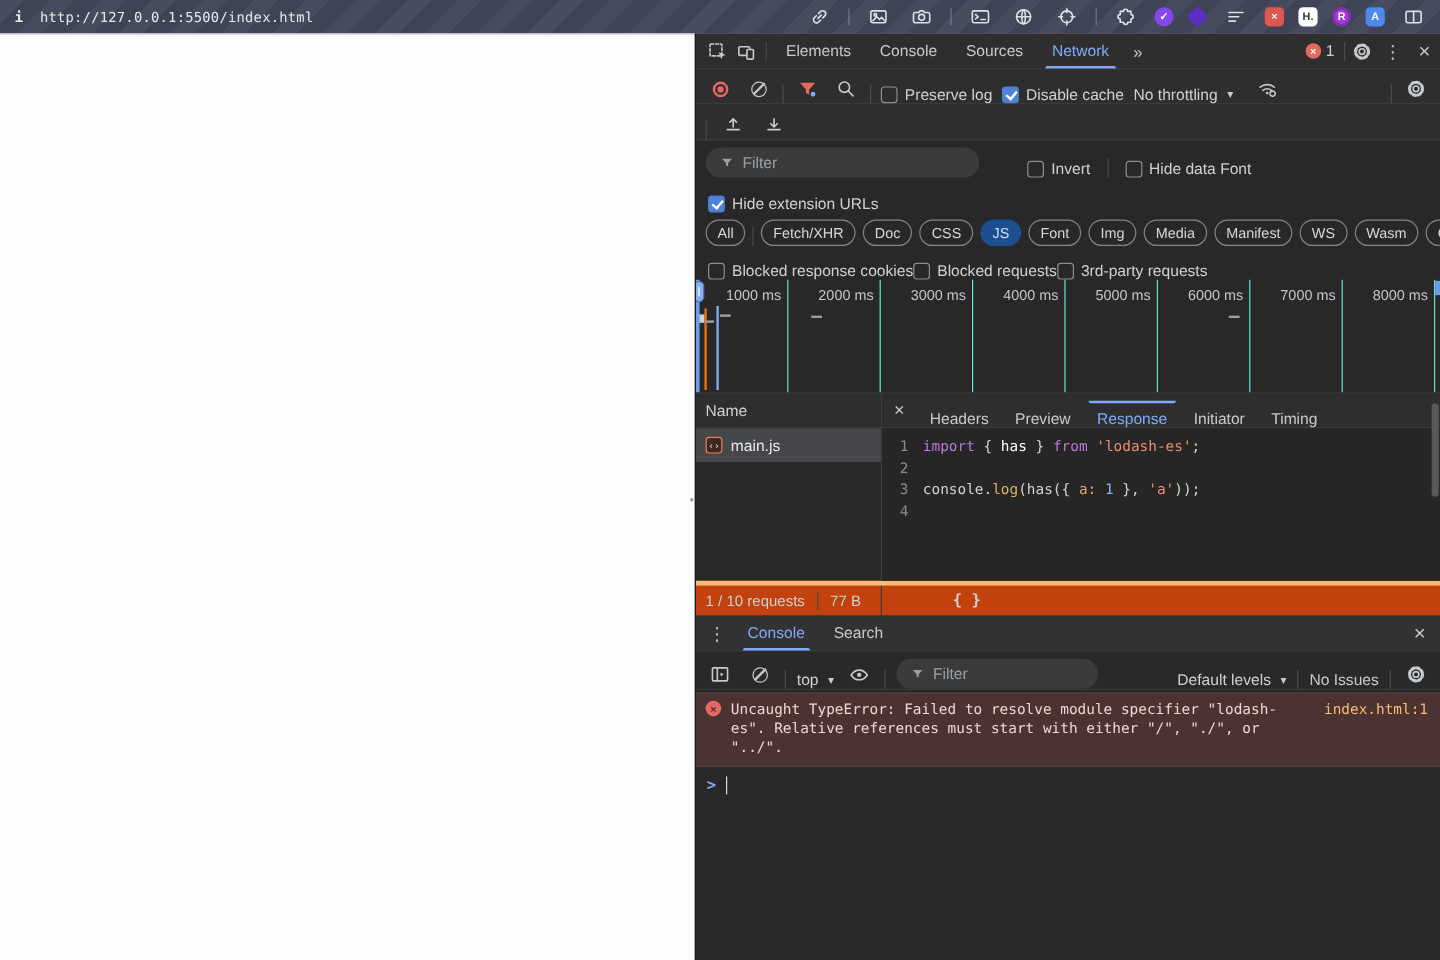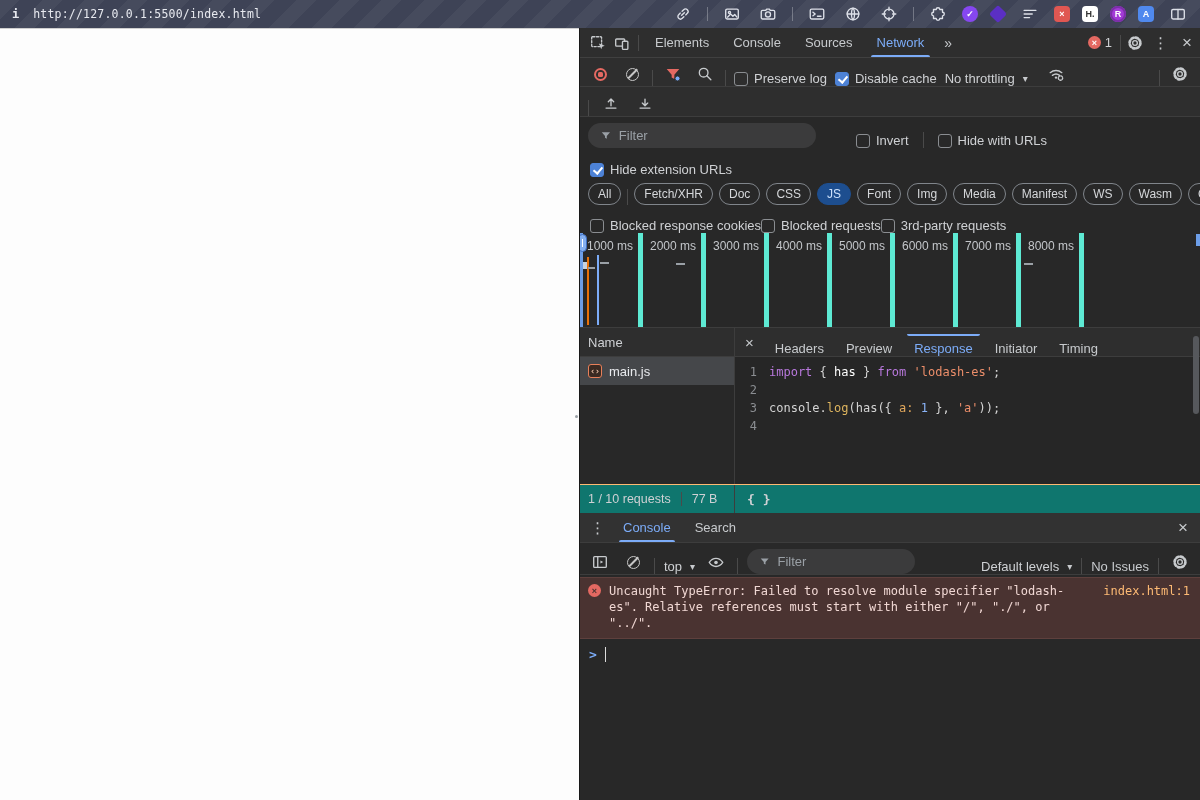"Hide with URLs" span { text: with URLs -> data Font }
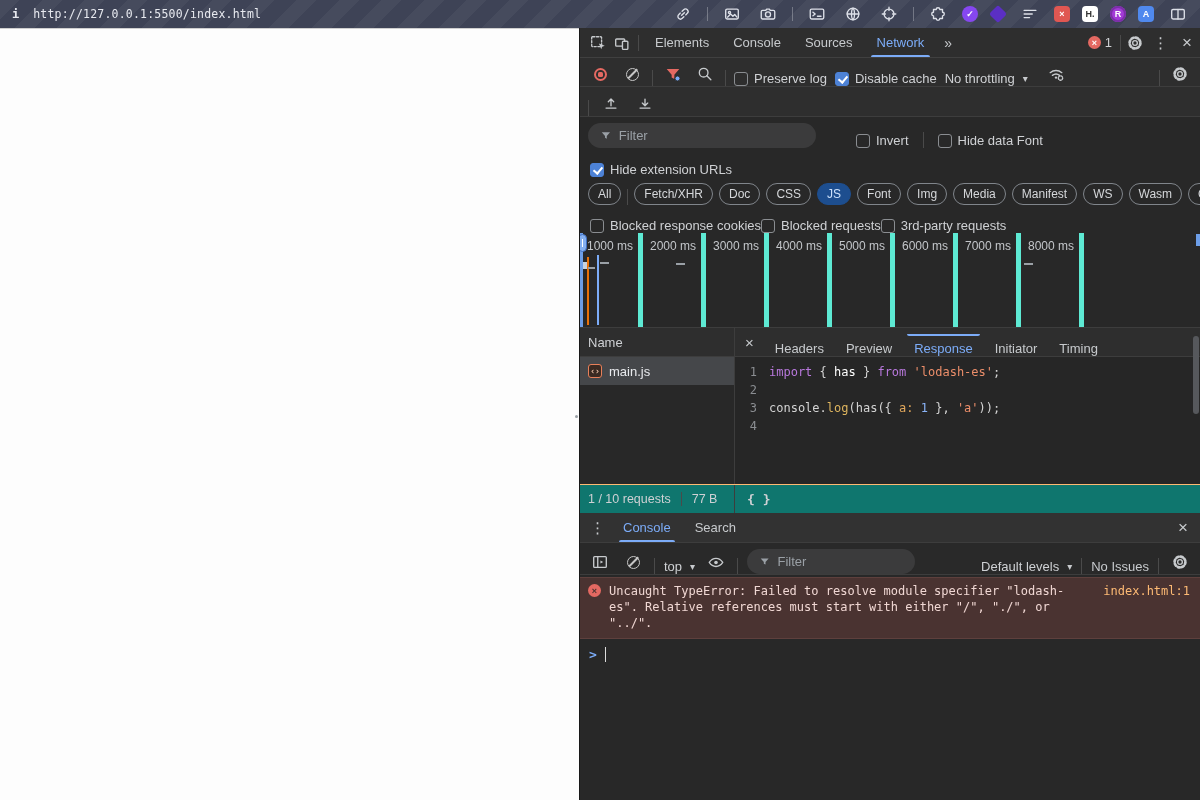"1000 ms" .tl-col { border-right: 5px solid #5eead4 -> 1px solid #5eead4; width: 63px -> 77px }
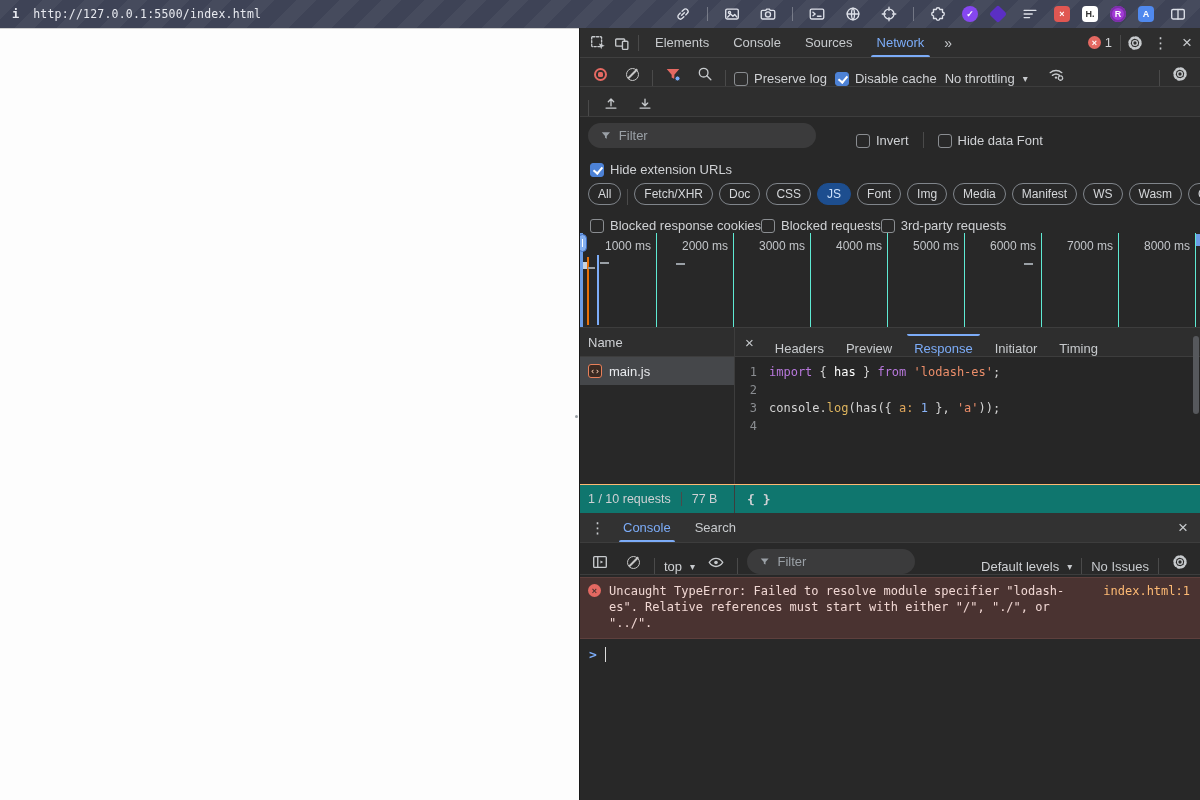"1 / 10 requests" .net-footer { background: #0f766e -> #c2410c; border-top: 1px solid #fdba74 -> 4px solid #fdba74; gap: none -> 47px }
